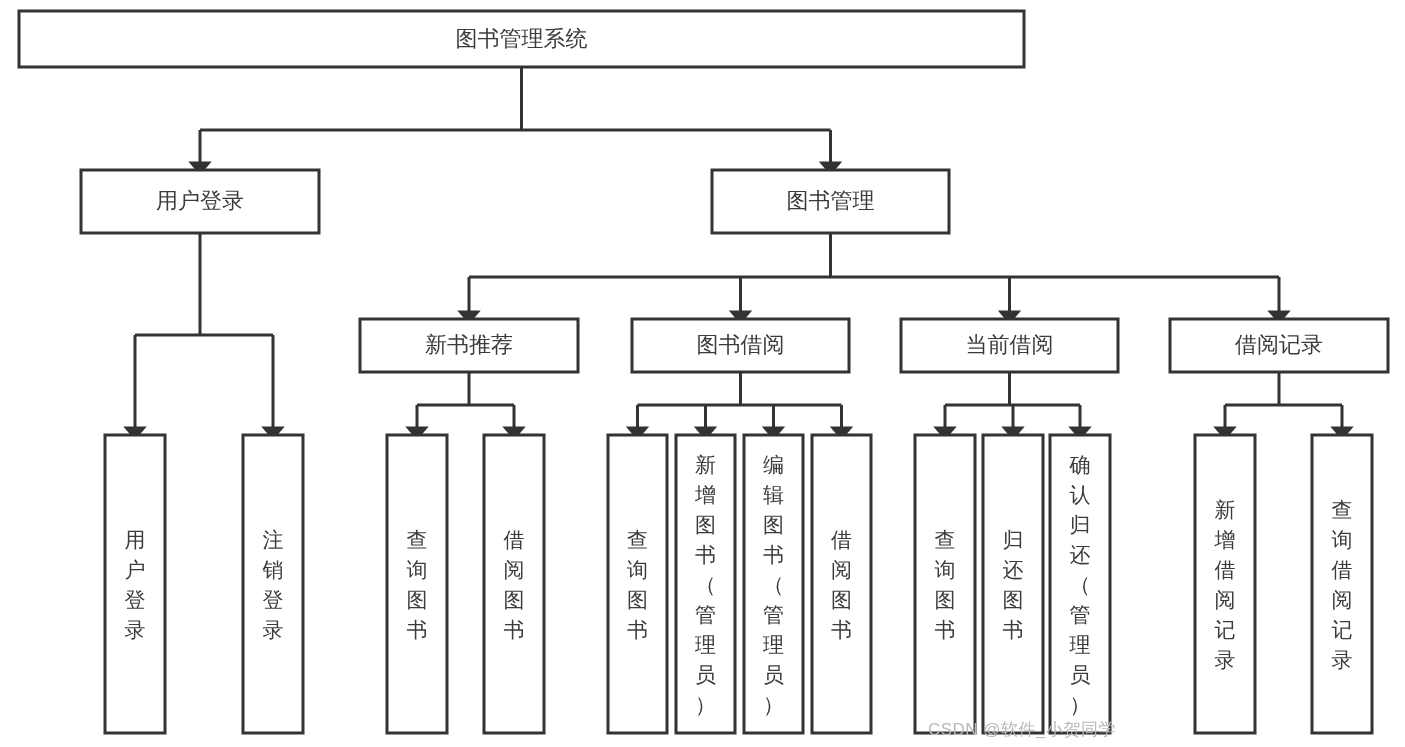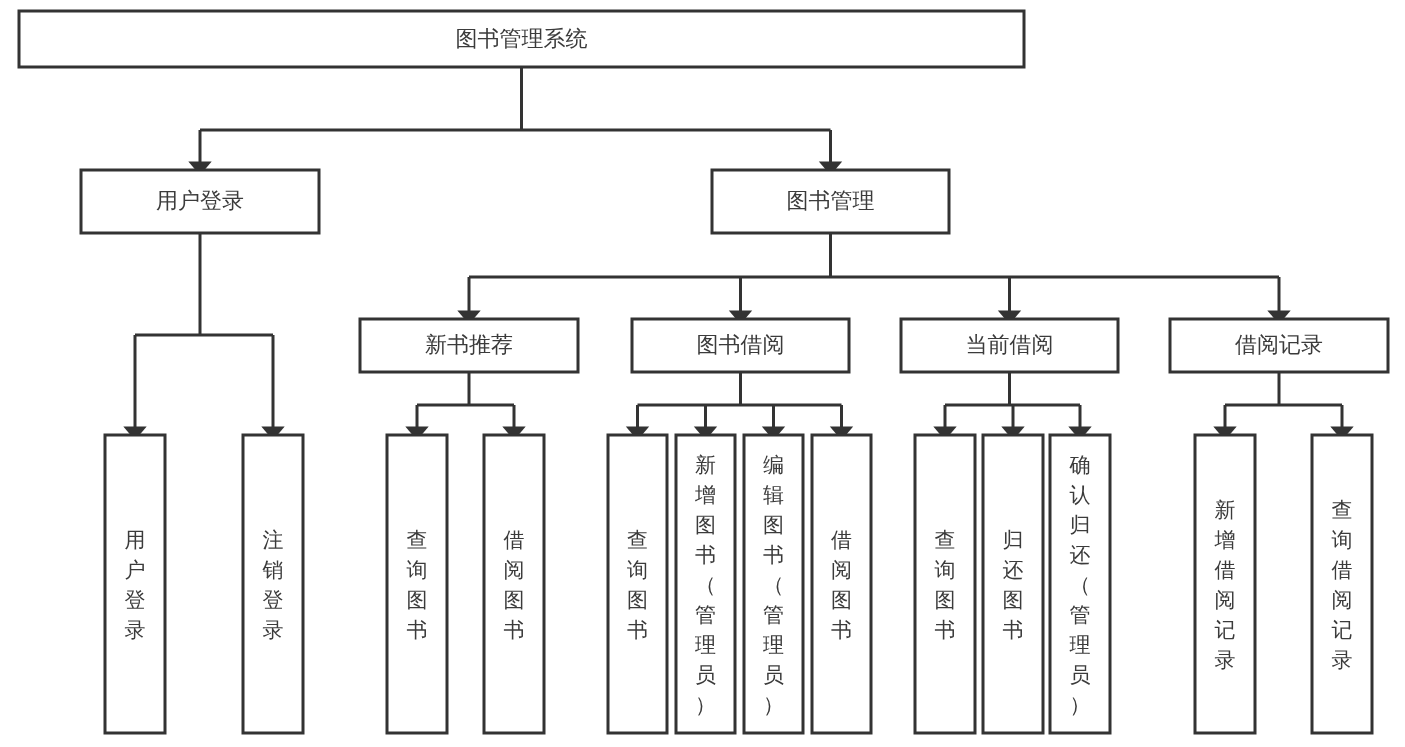"CSDN @软件_小贺同学" div.watermark { html: none -> <div>CSDN @软件_小贺同学</div> }
